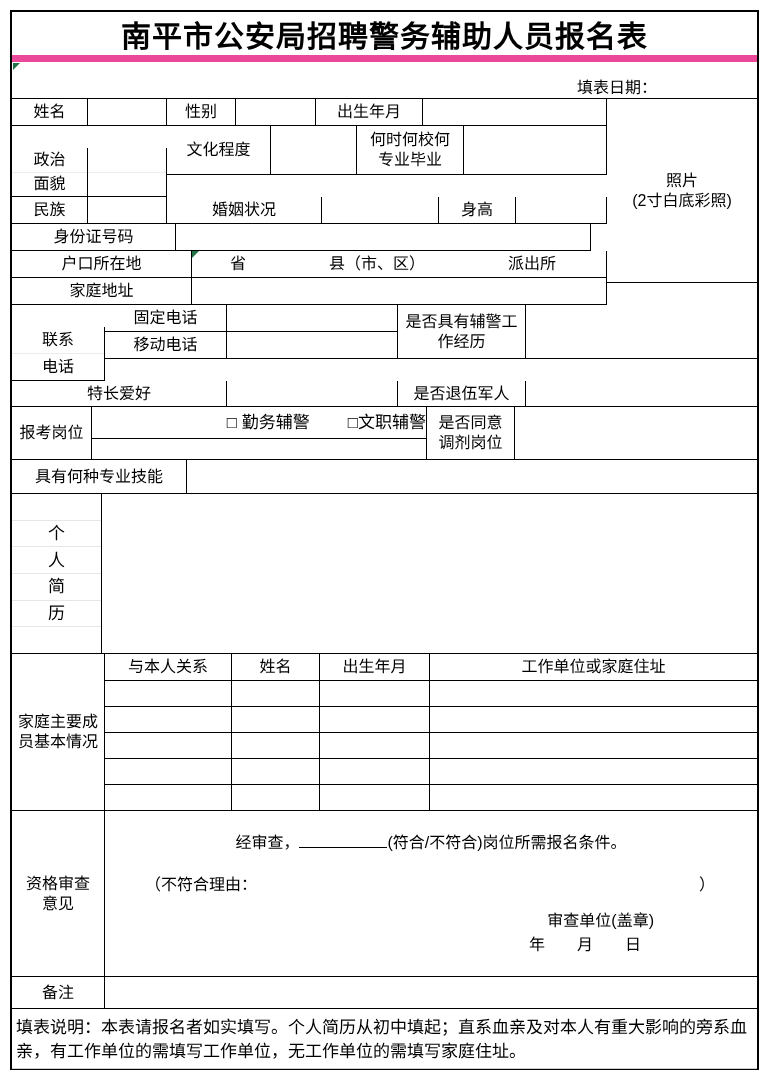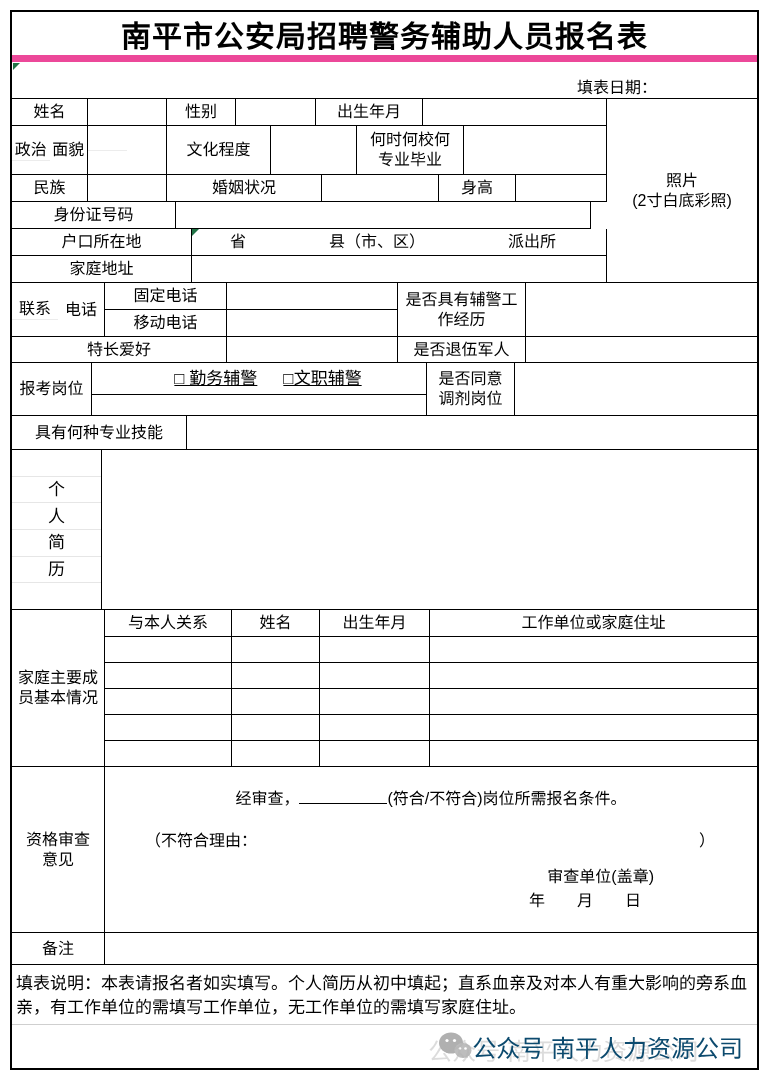"政治" .split { flex-direction: row -> column; margin-top: none -> 22px }
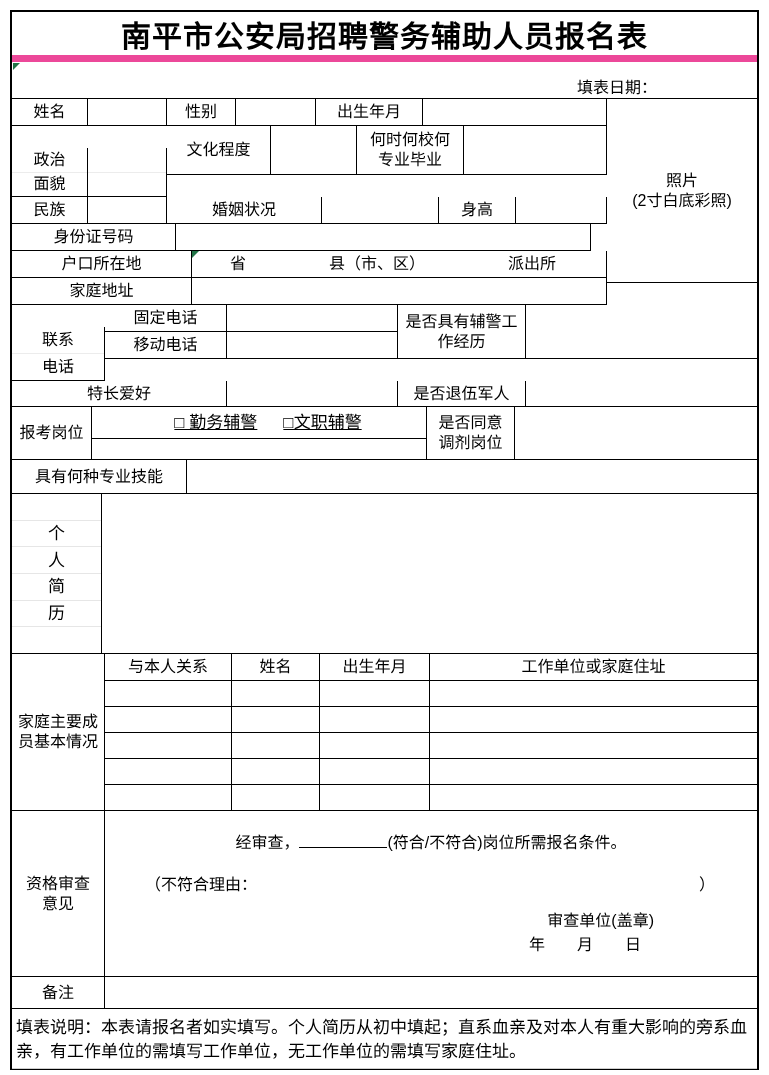"□ 勤务辅警" .chk { gap: 26px -> 38px; justify-content: center -> flex-end; text-decoration: underline -> none }
